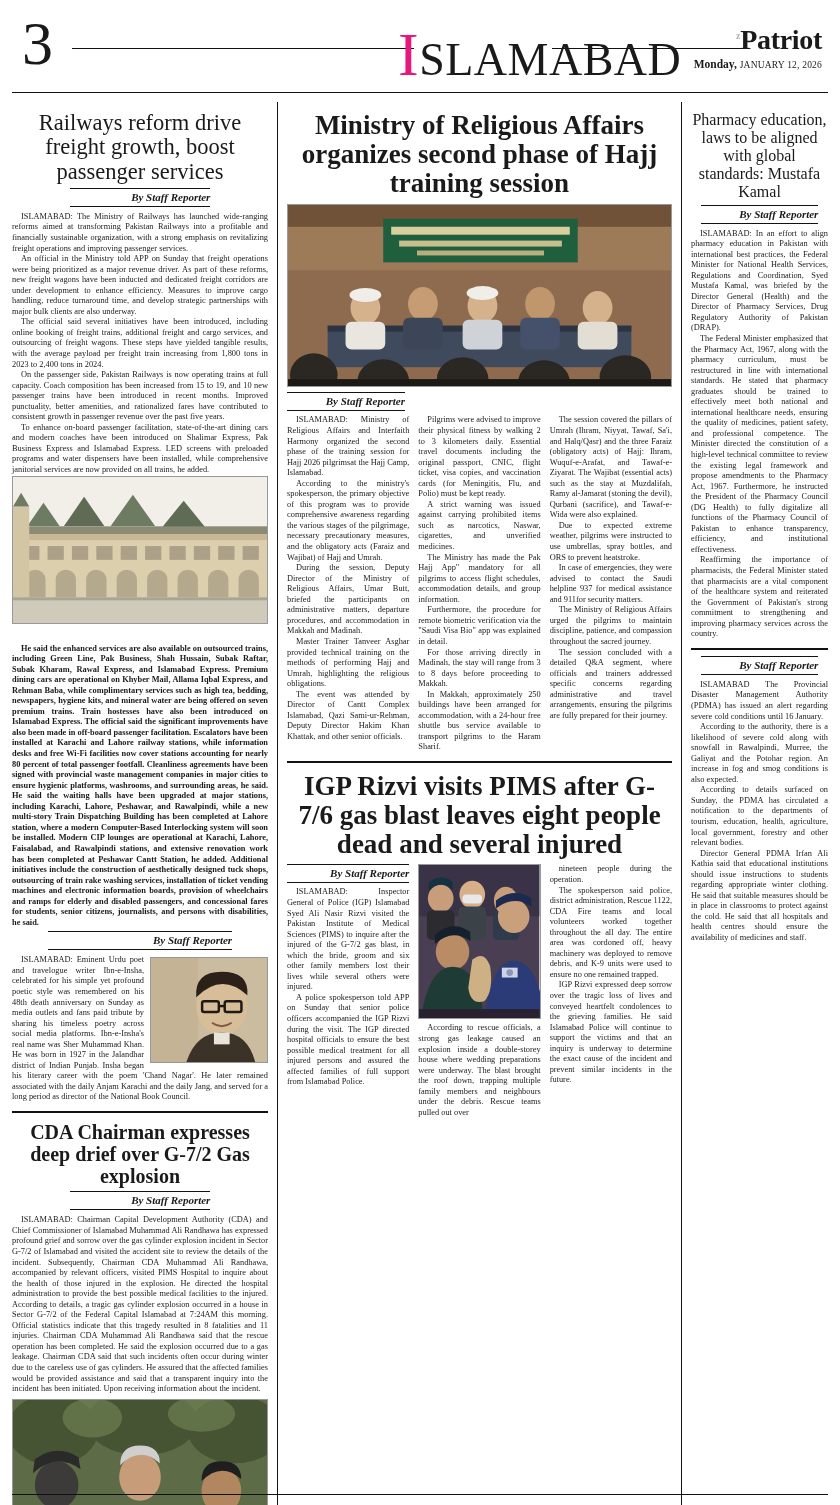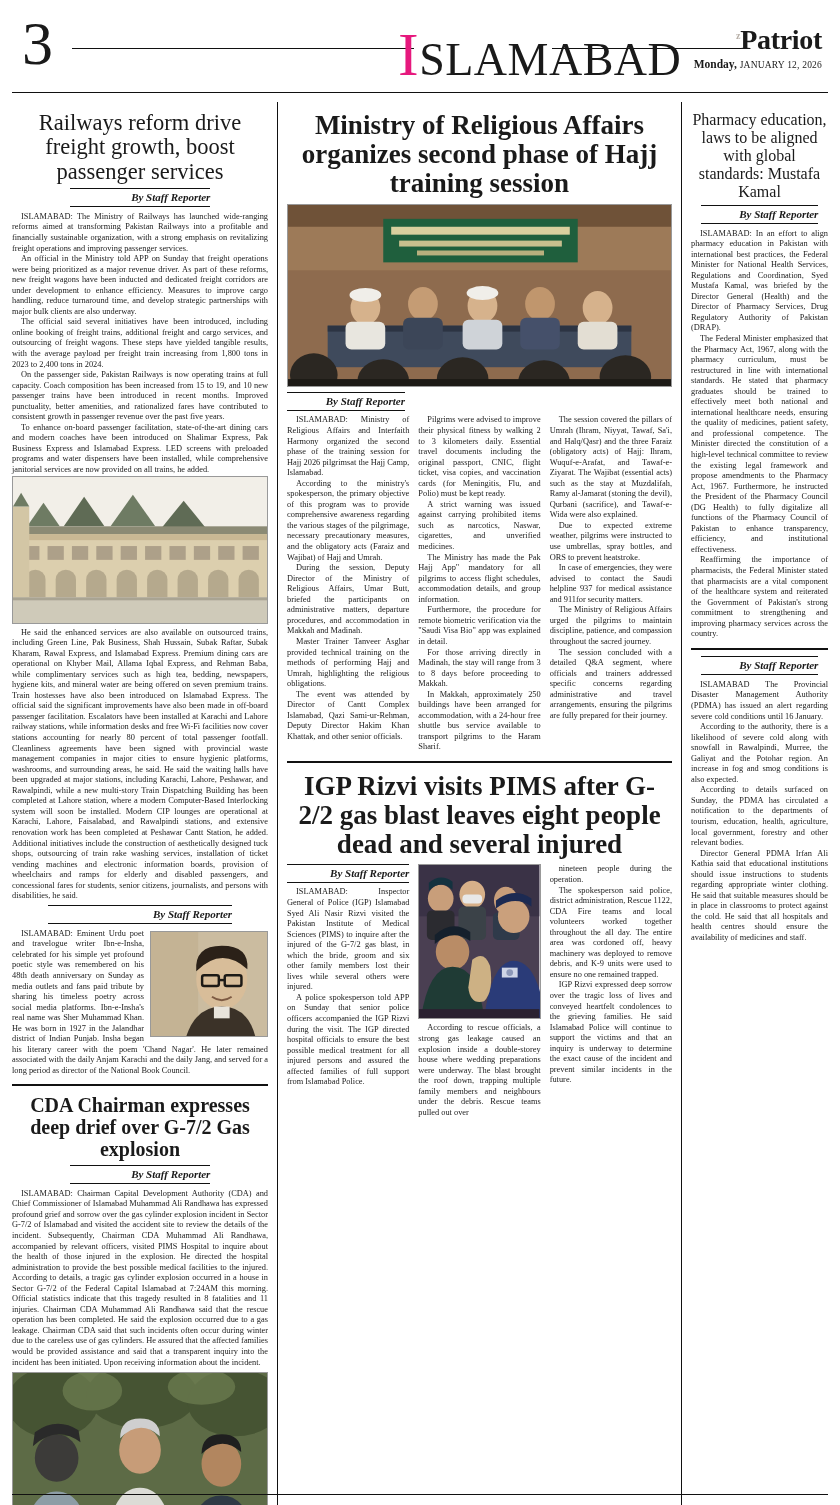"He said the enhanced services" div.body-text { font-weight: none -> bold; margin-top: 4px -> 20px }
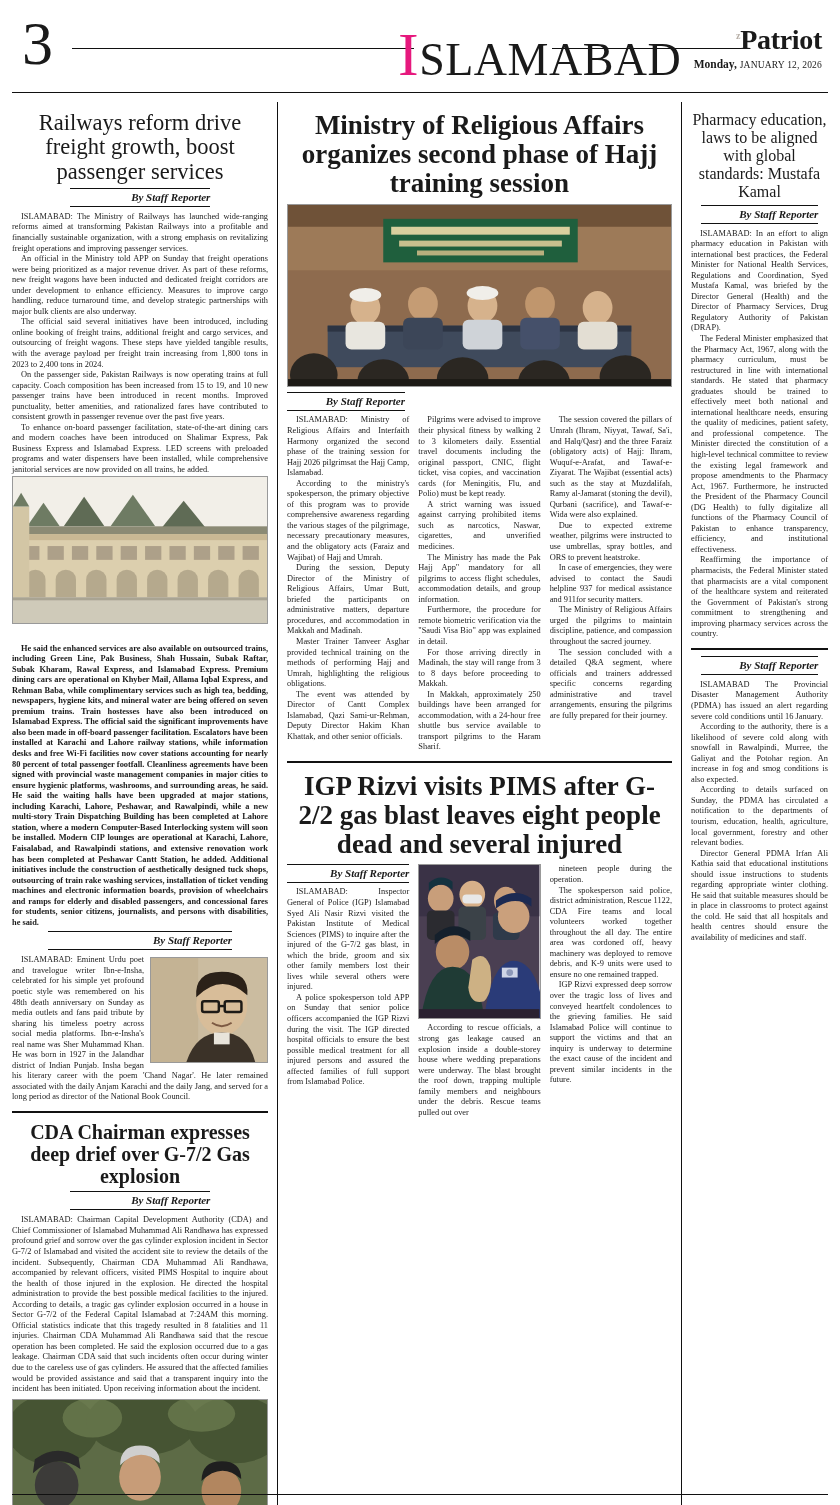"IGP Rizvi visits PIMS after" div.hl { text: G-2/2 -> G-7/6 }
